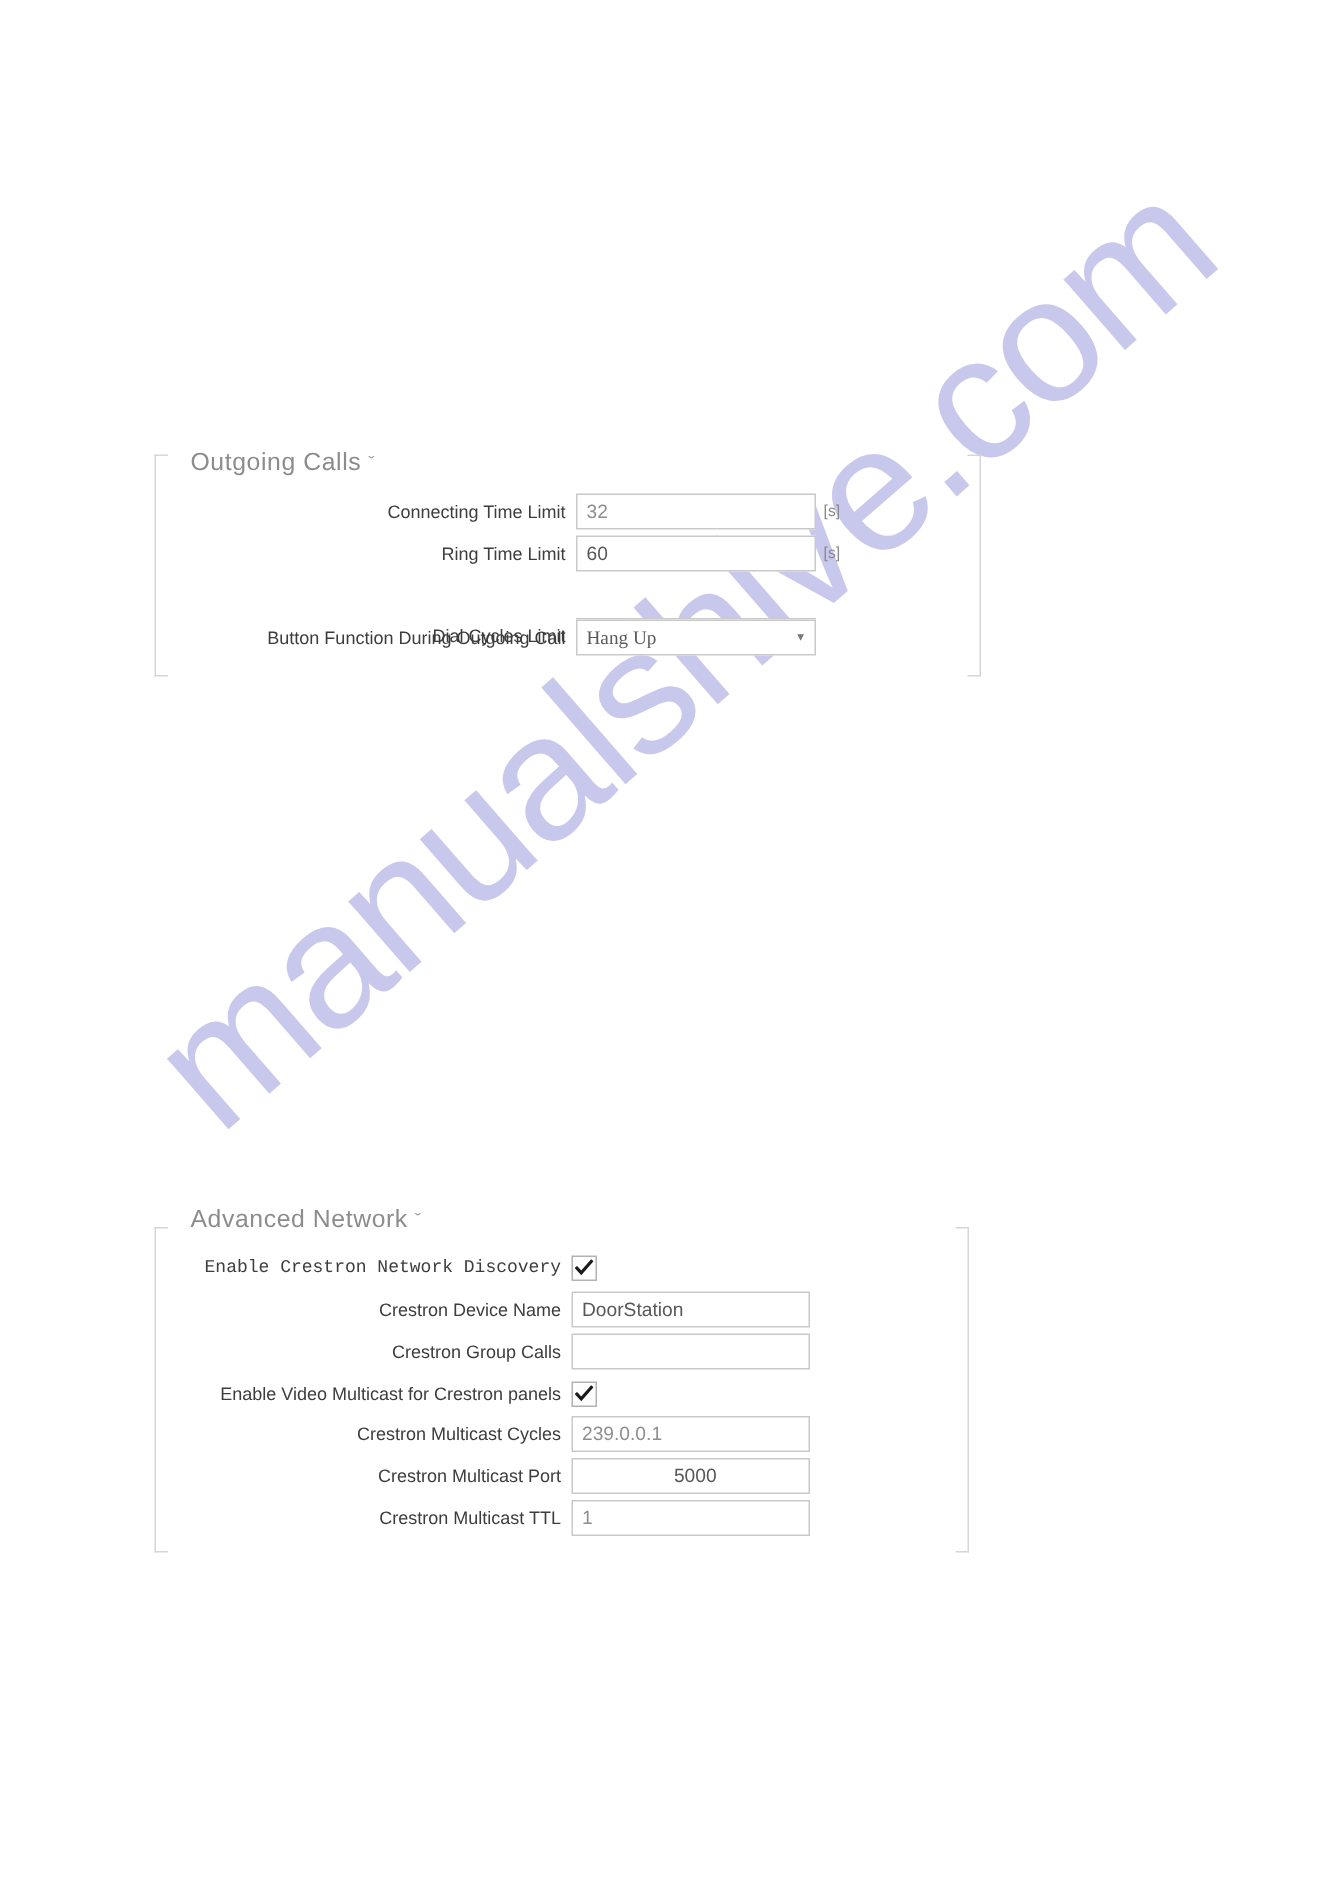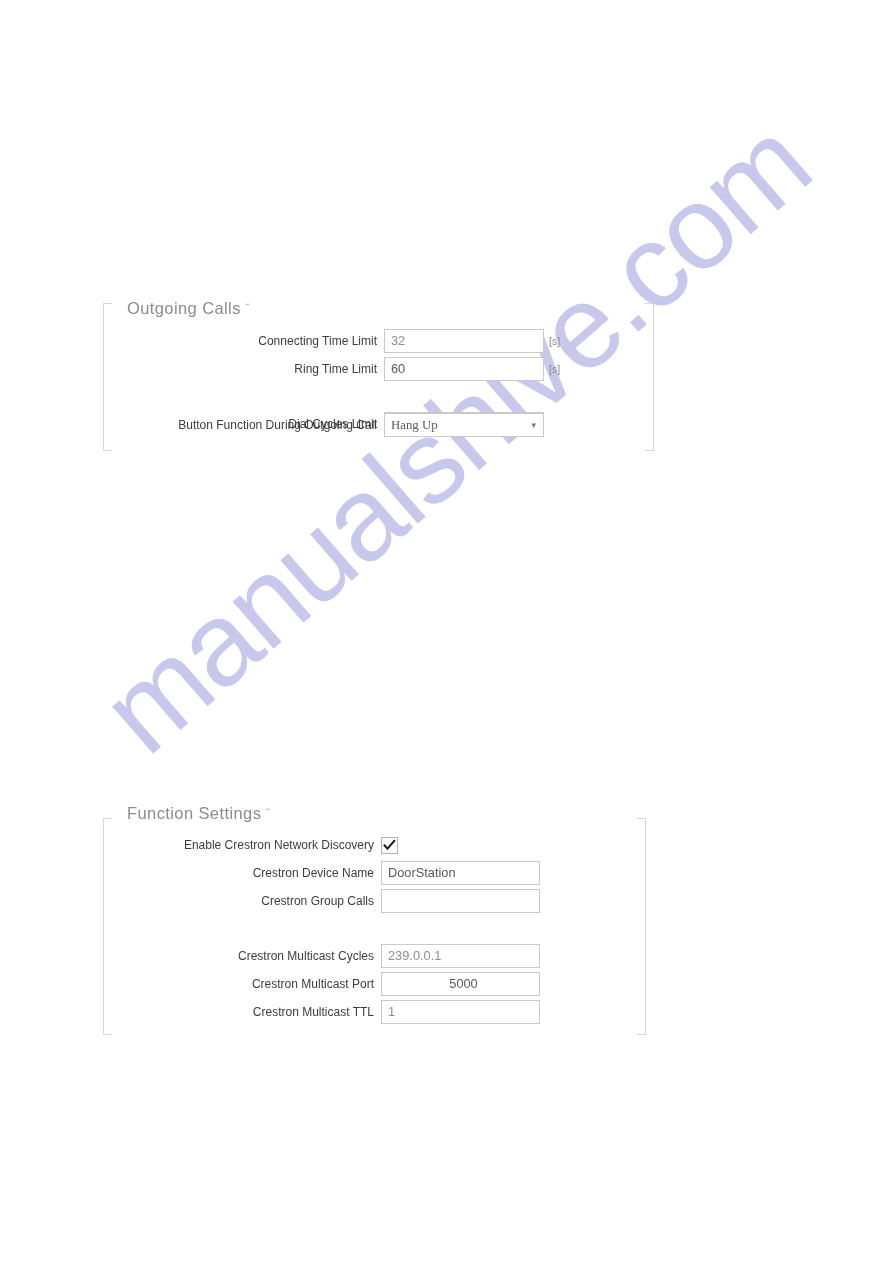"Function Settings" span { text: Function Settings -> Advanced Network }
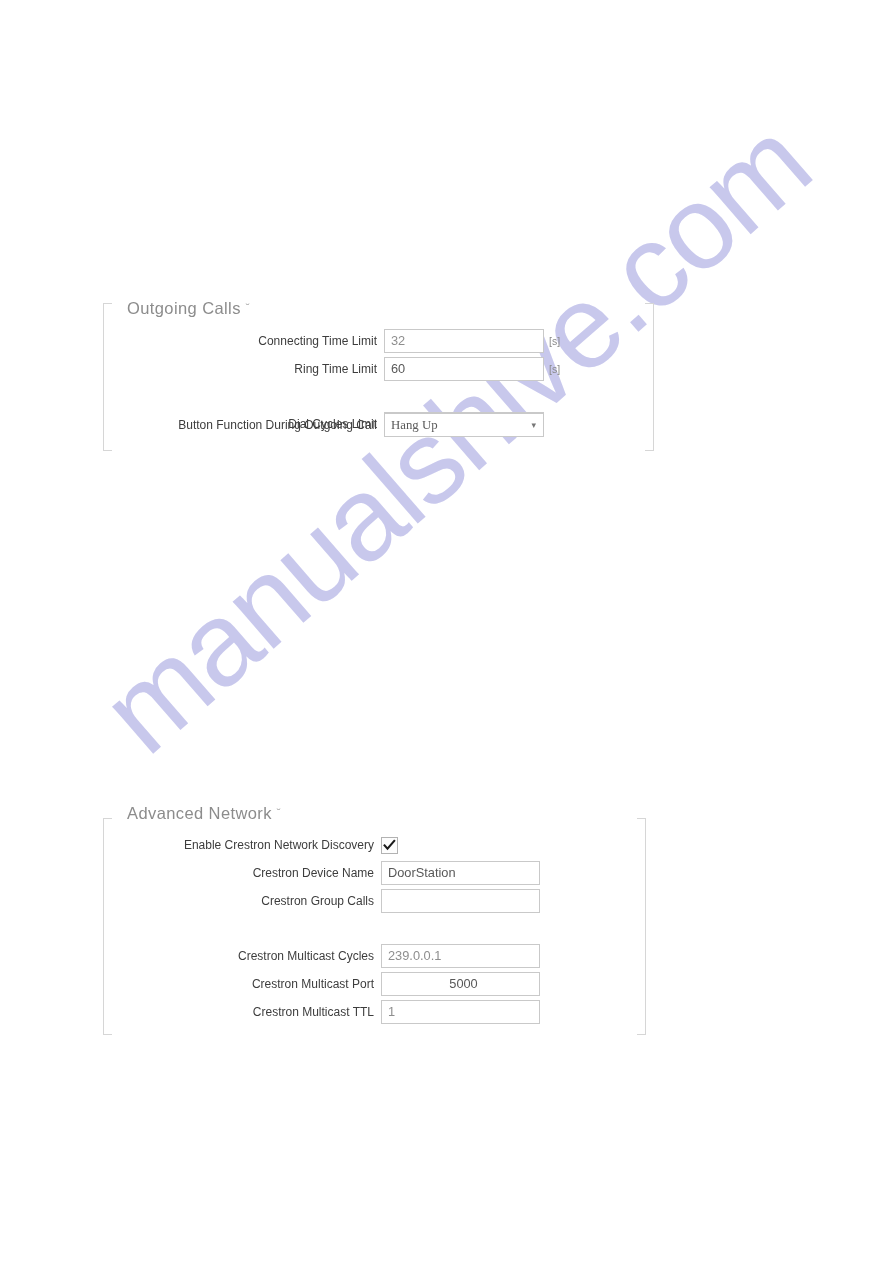"Enable Crestron Network Discovery" div.row { font-family: none -> Liberation Mono, monospace }
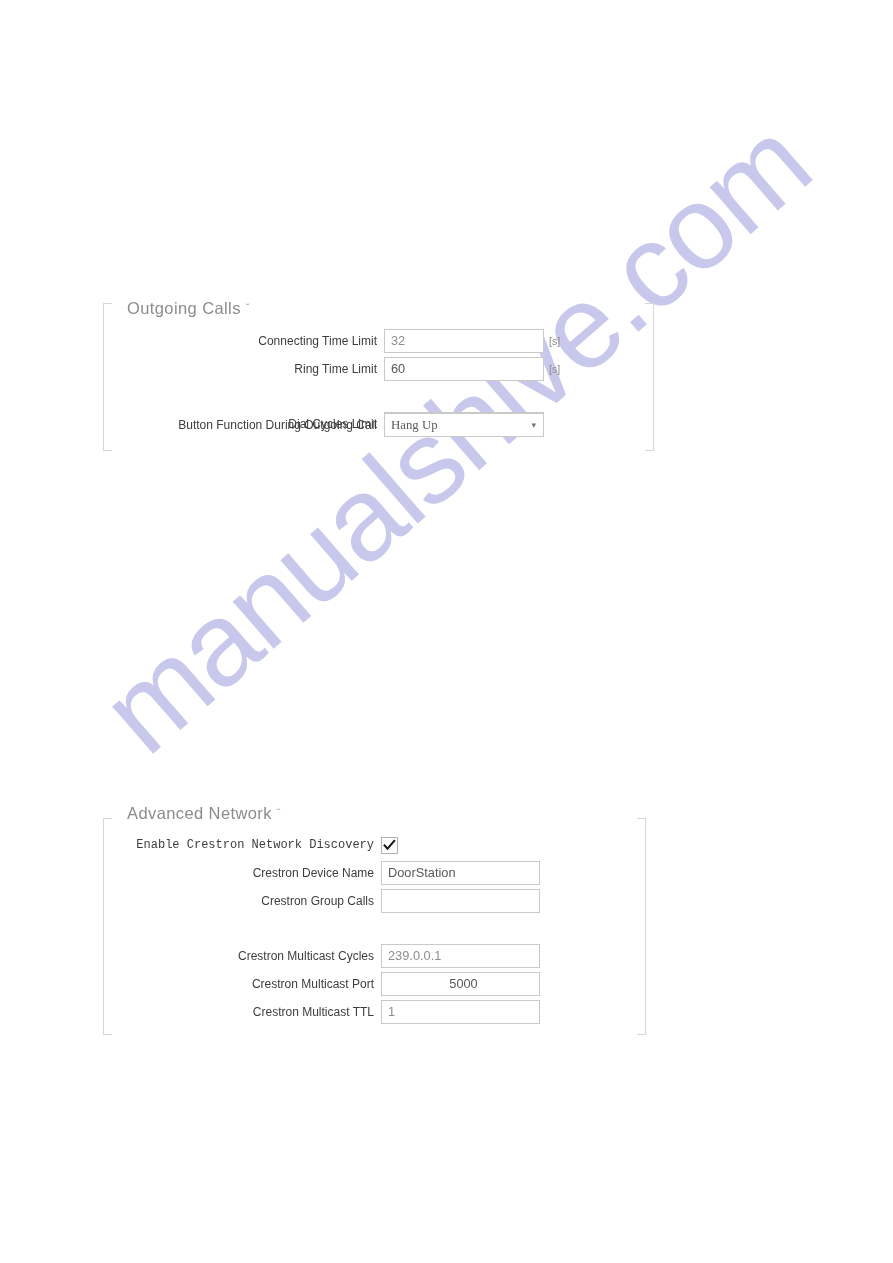"Enable Video Multicast for Crestron" div.row { html: none -> <div> <div>Enable Video Multicast for Crestron panels</div> <div> <svg> <path></path> </svg> </div> </div> }
